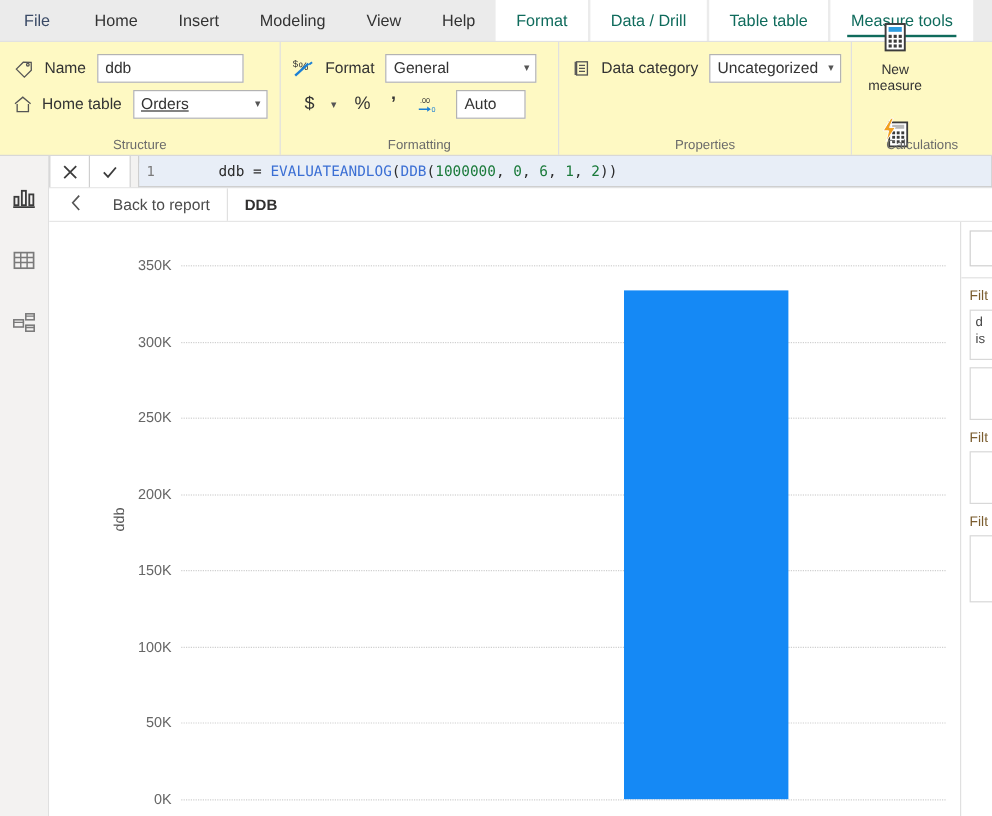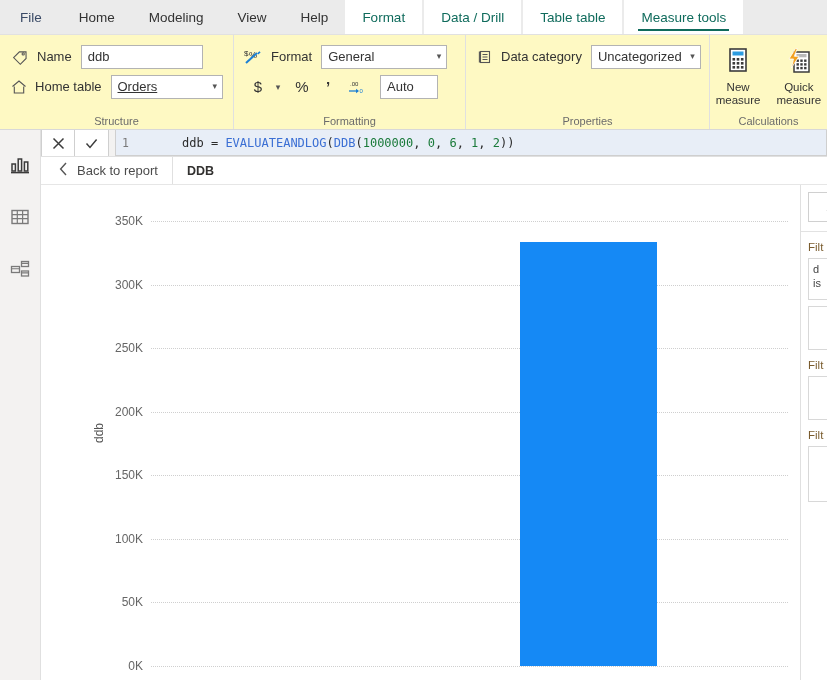"Insert" div.tab { html: none -> <div> <span>Insert</span> </div> }
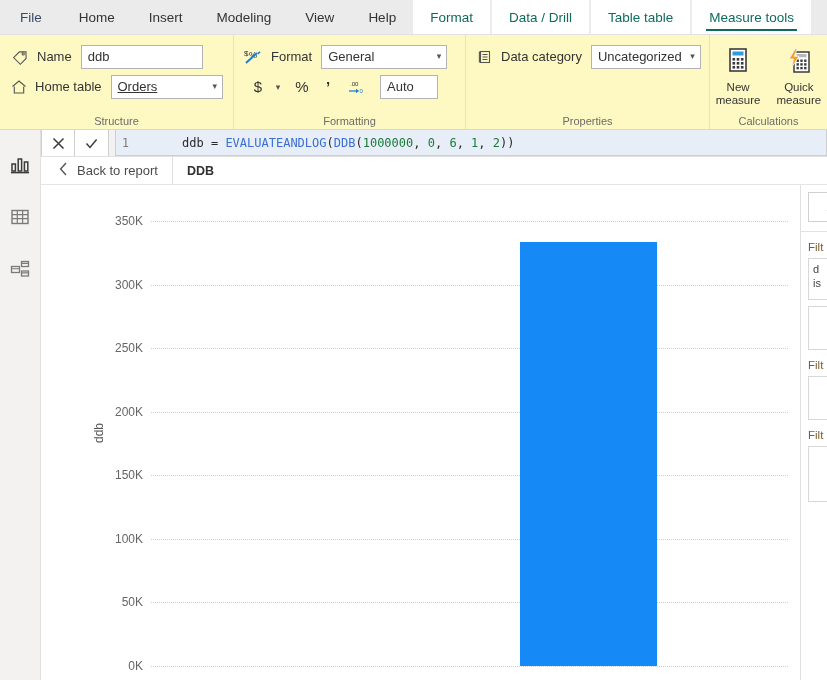"New" div.rgroup { flex-direction: row -> column }
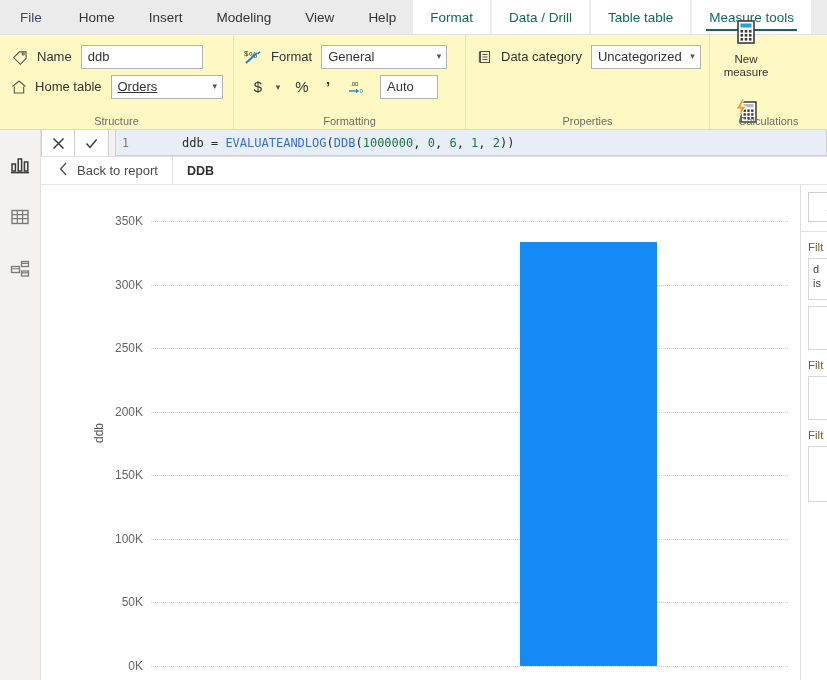"Back to report" .crumb-back { gap: 9px -> 26px }
